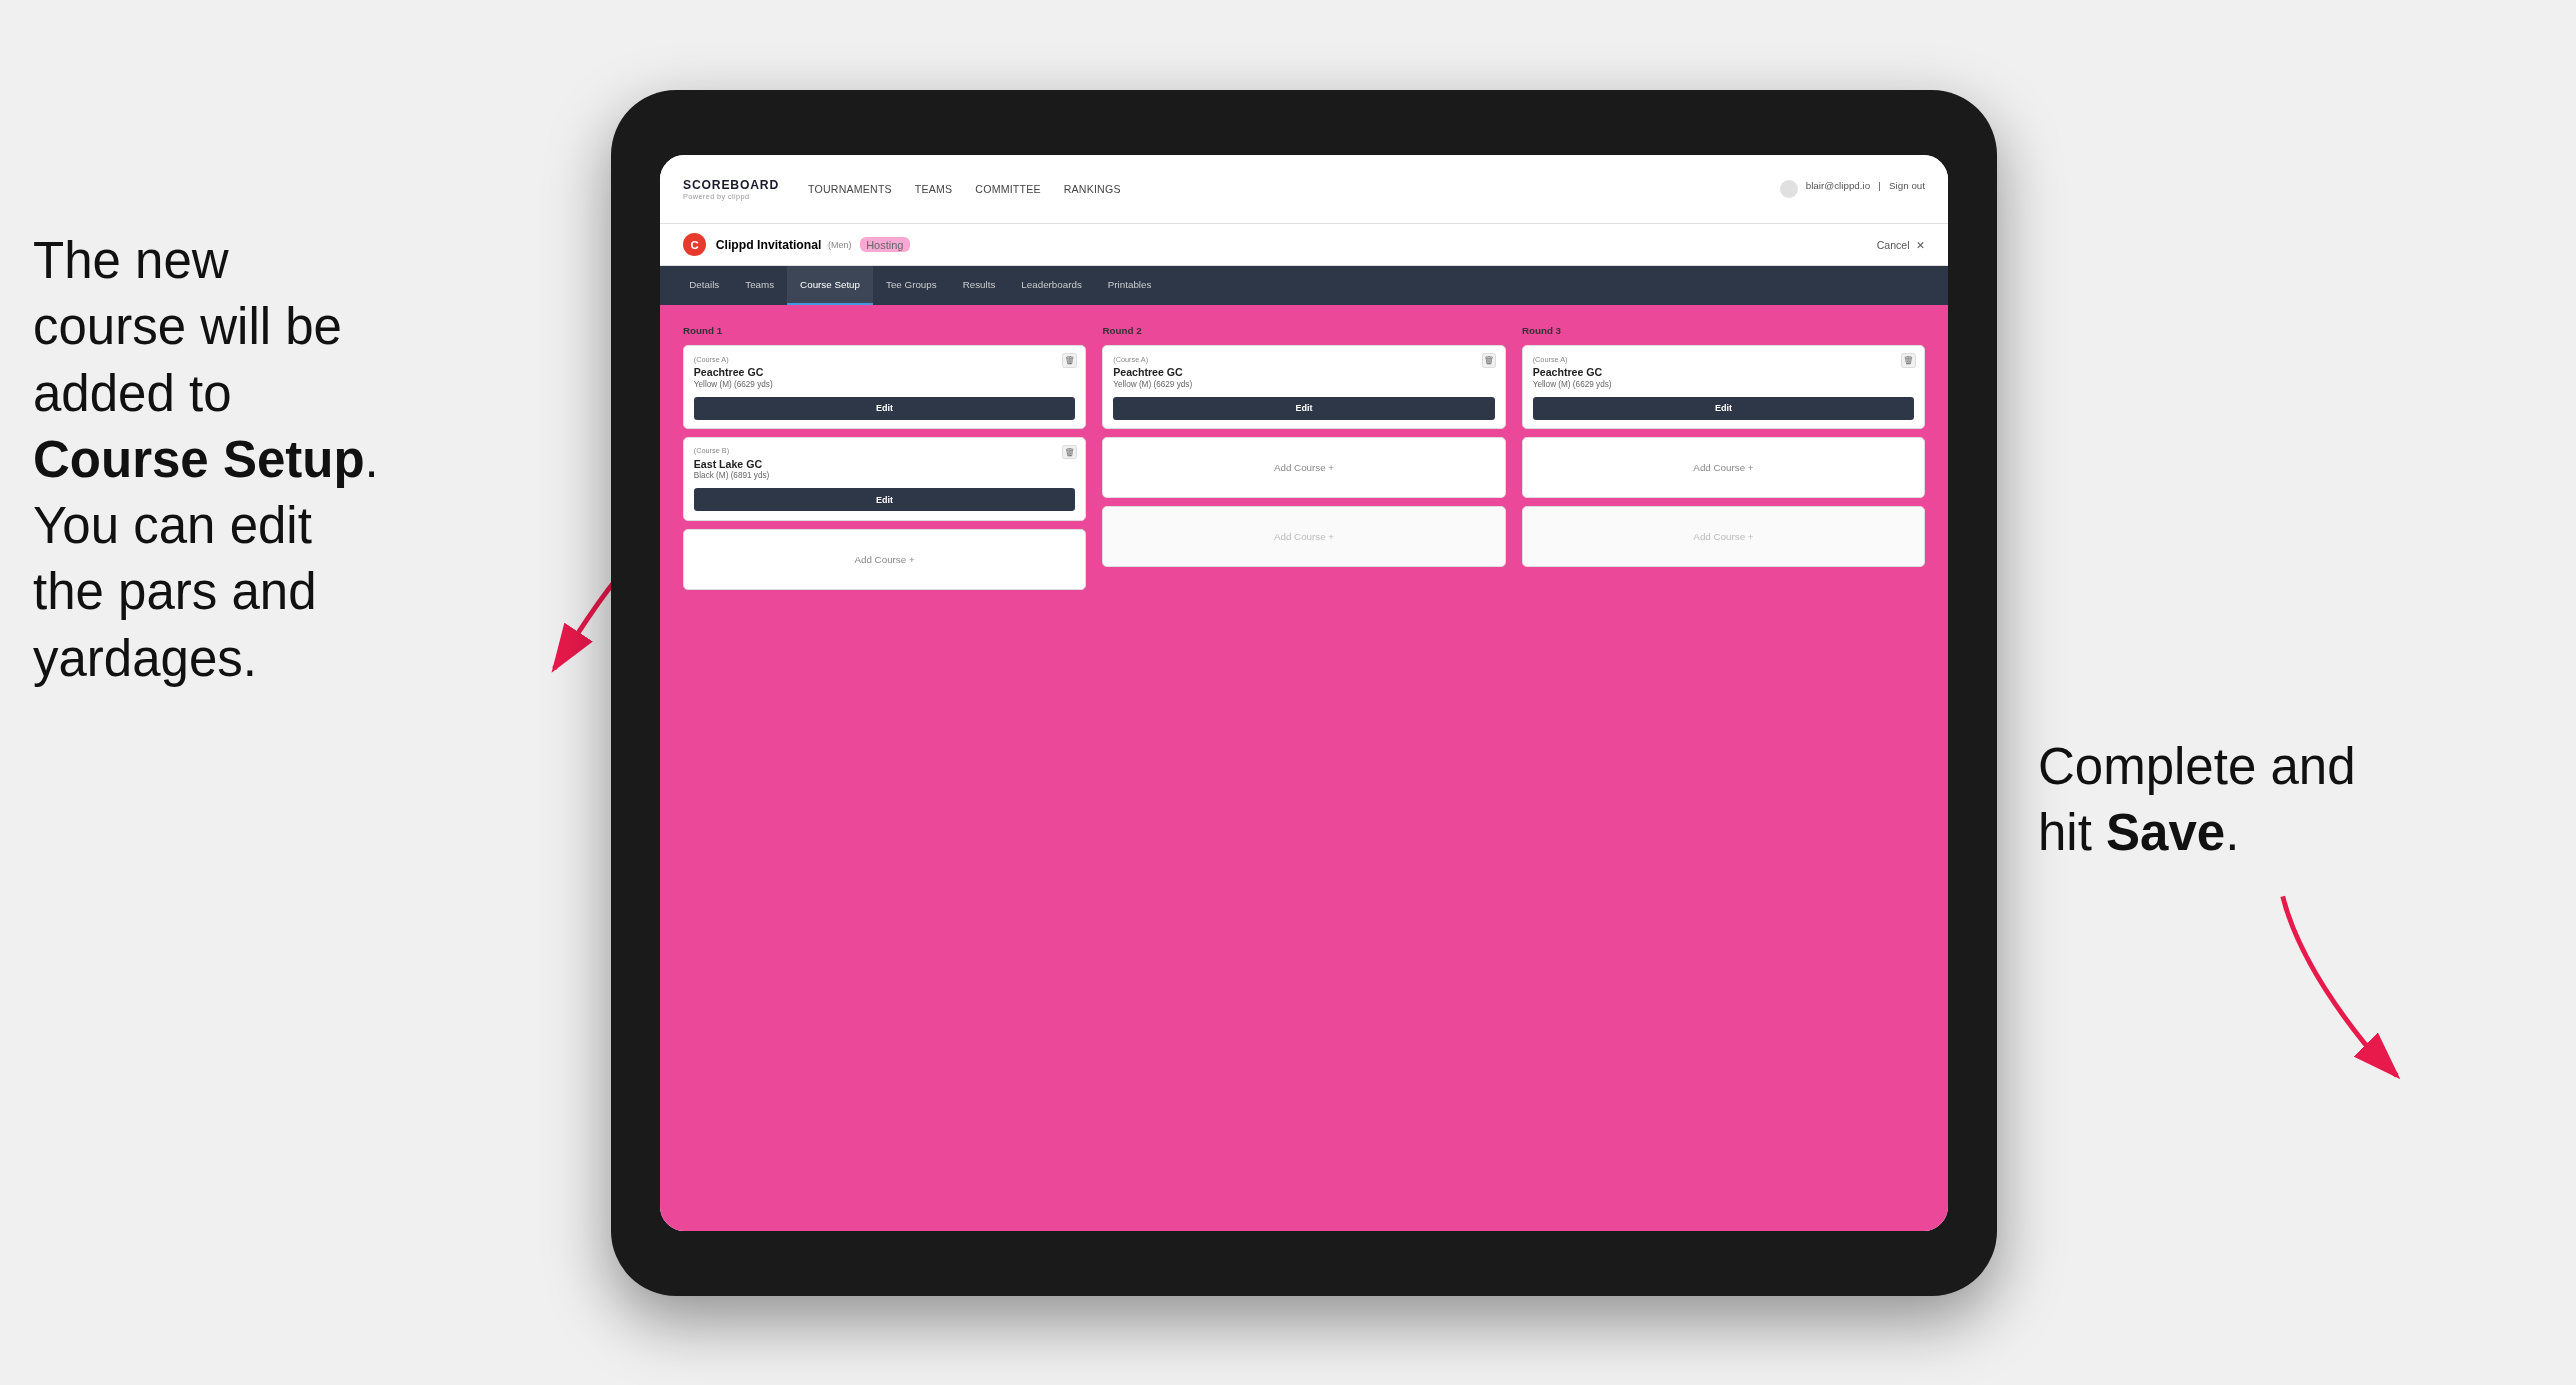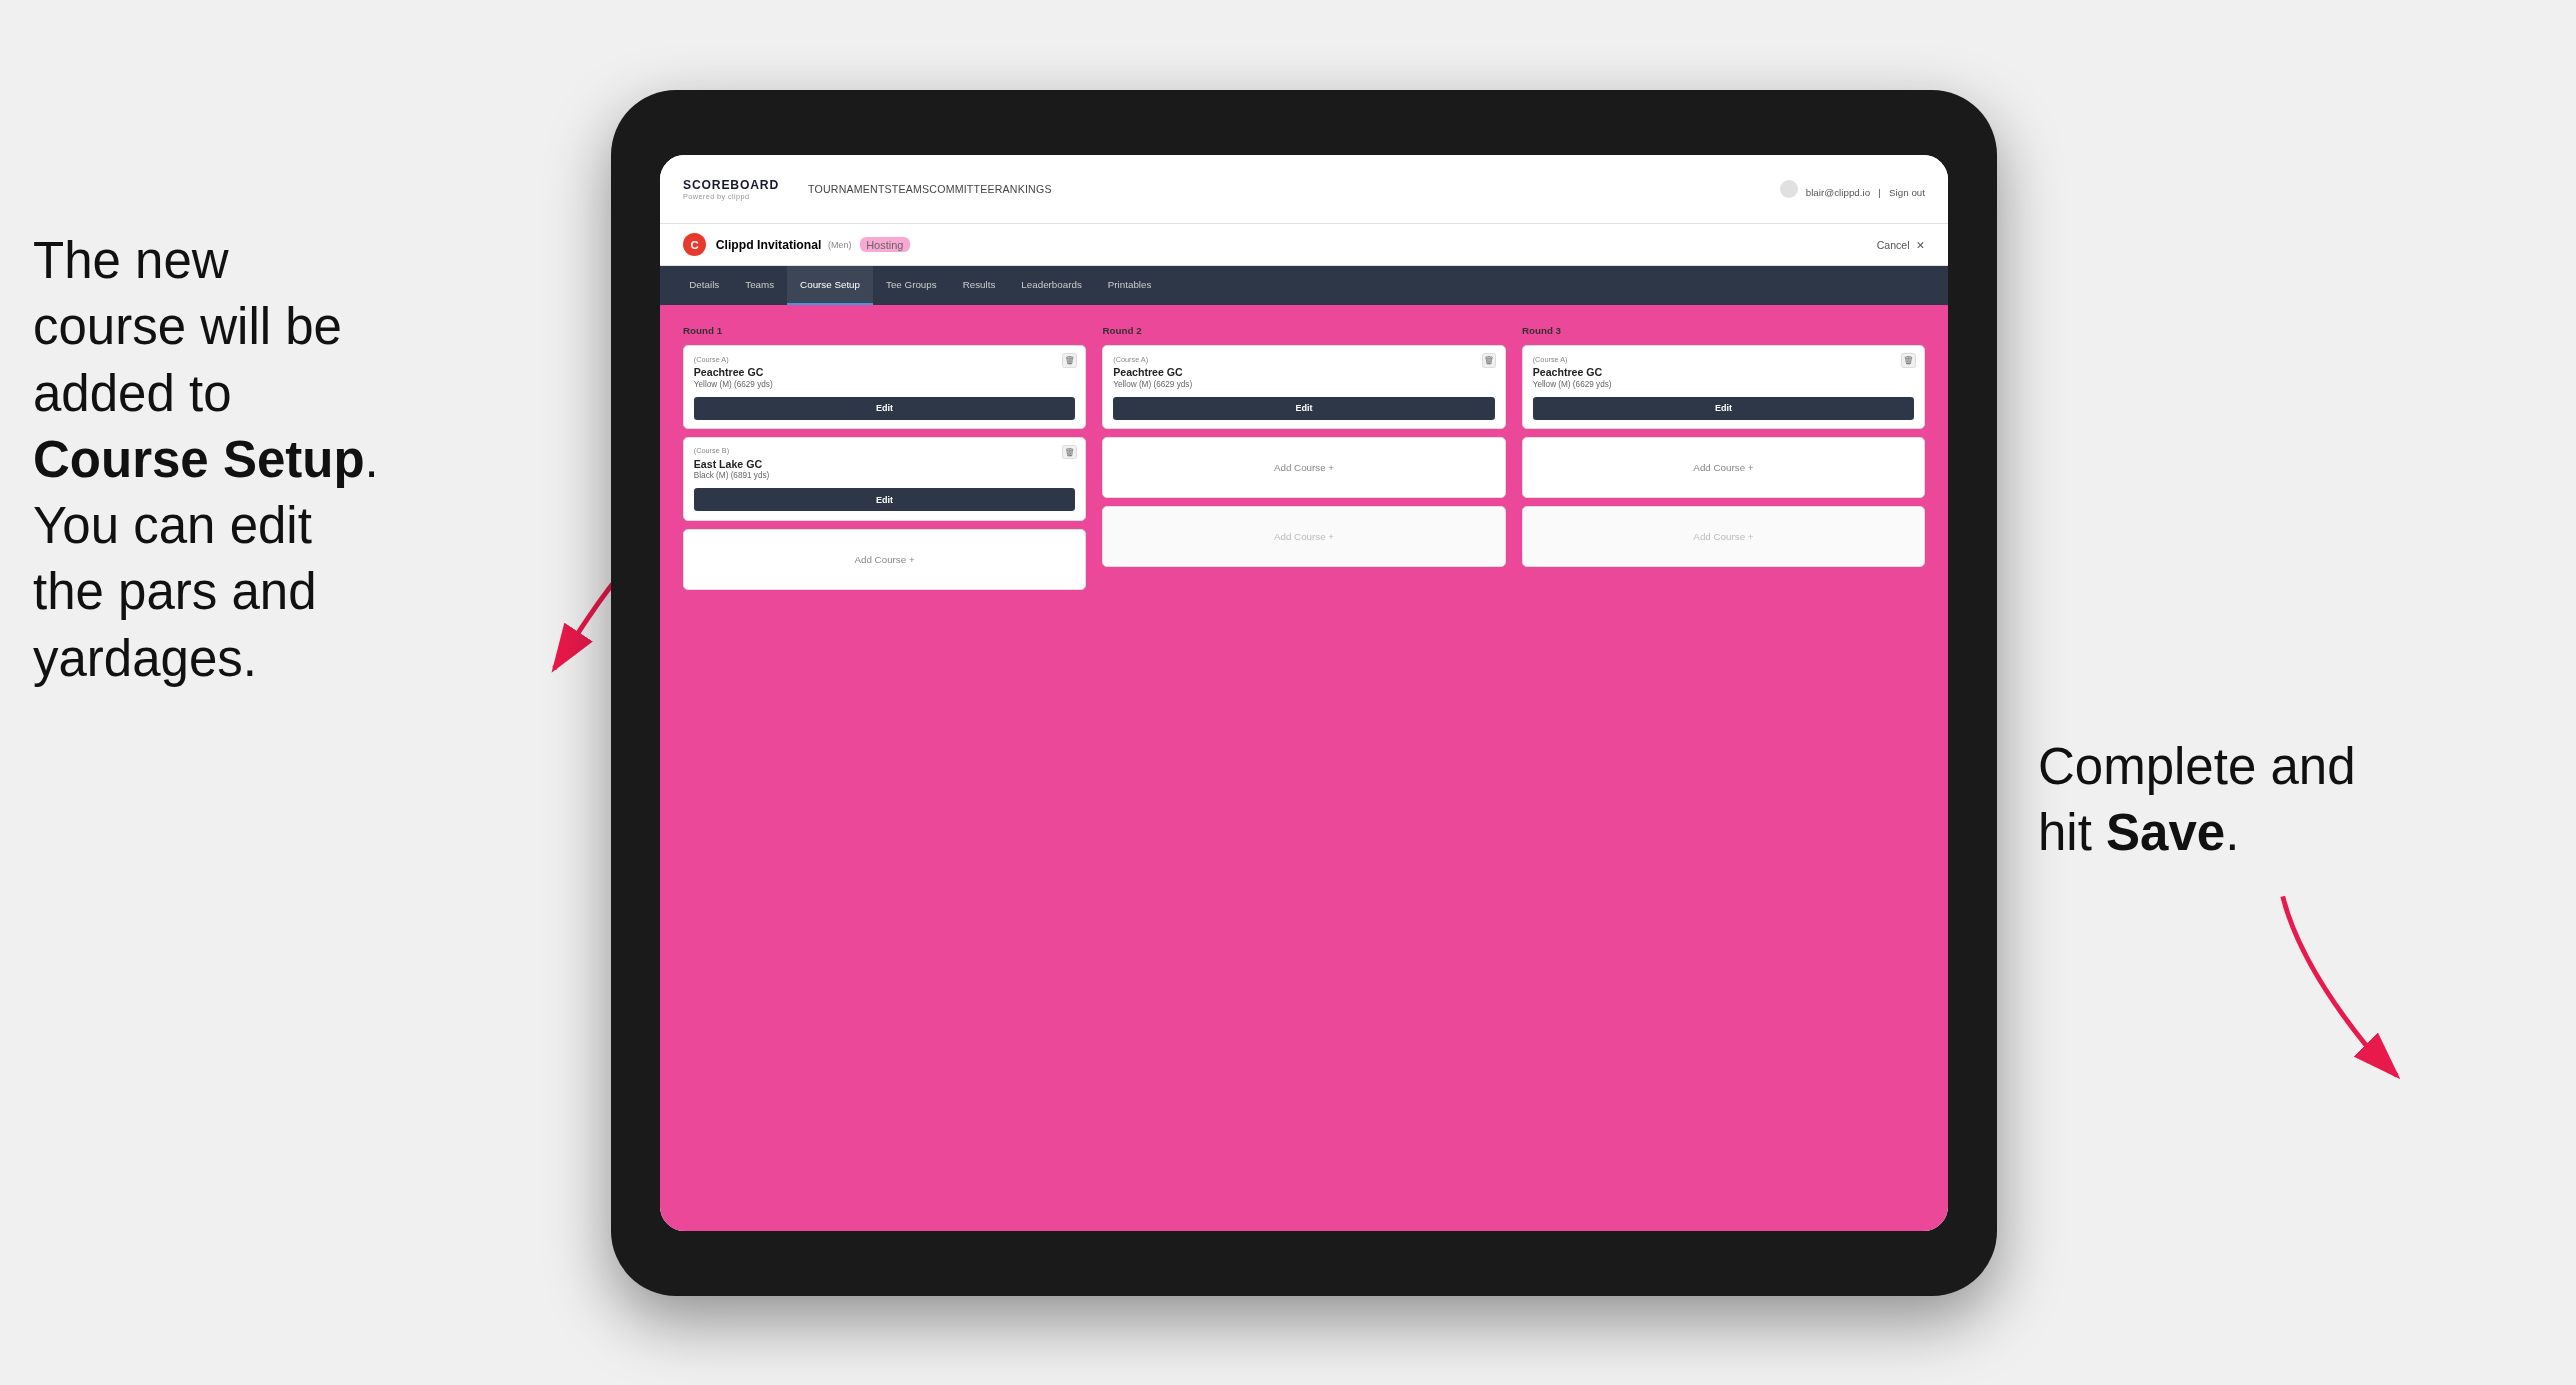"TOURNAMENTS" .nav-links { gap: none -> 23px }
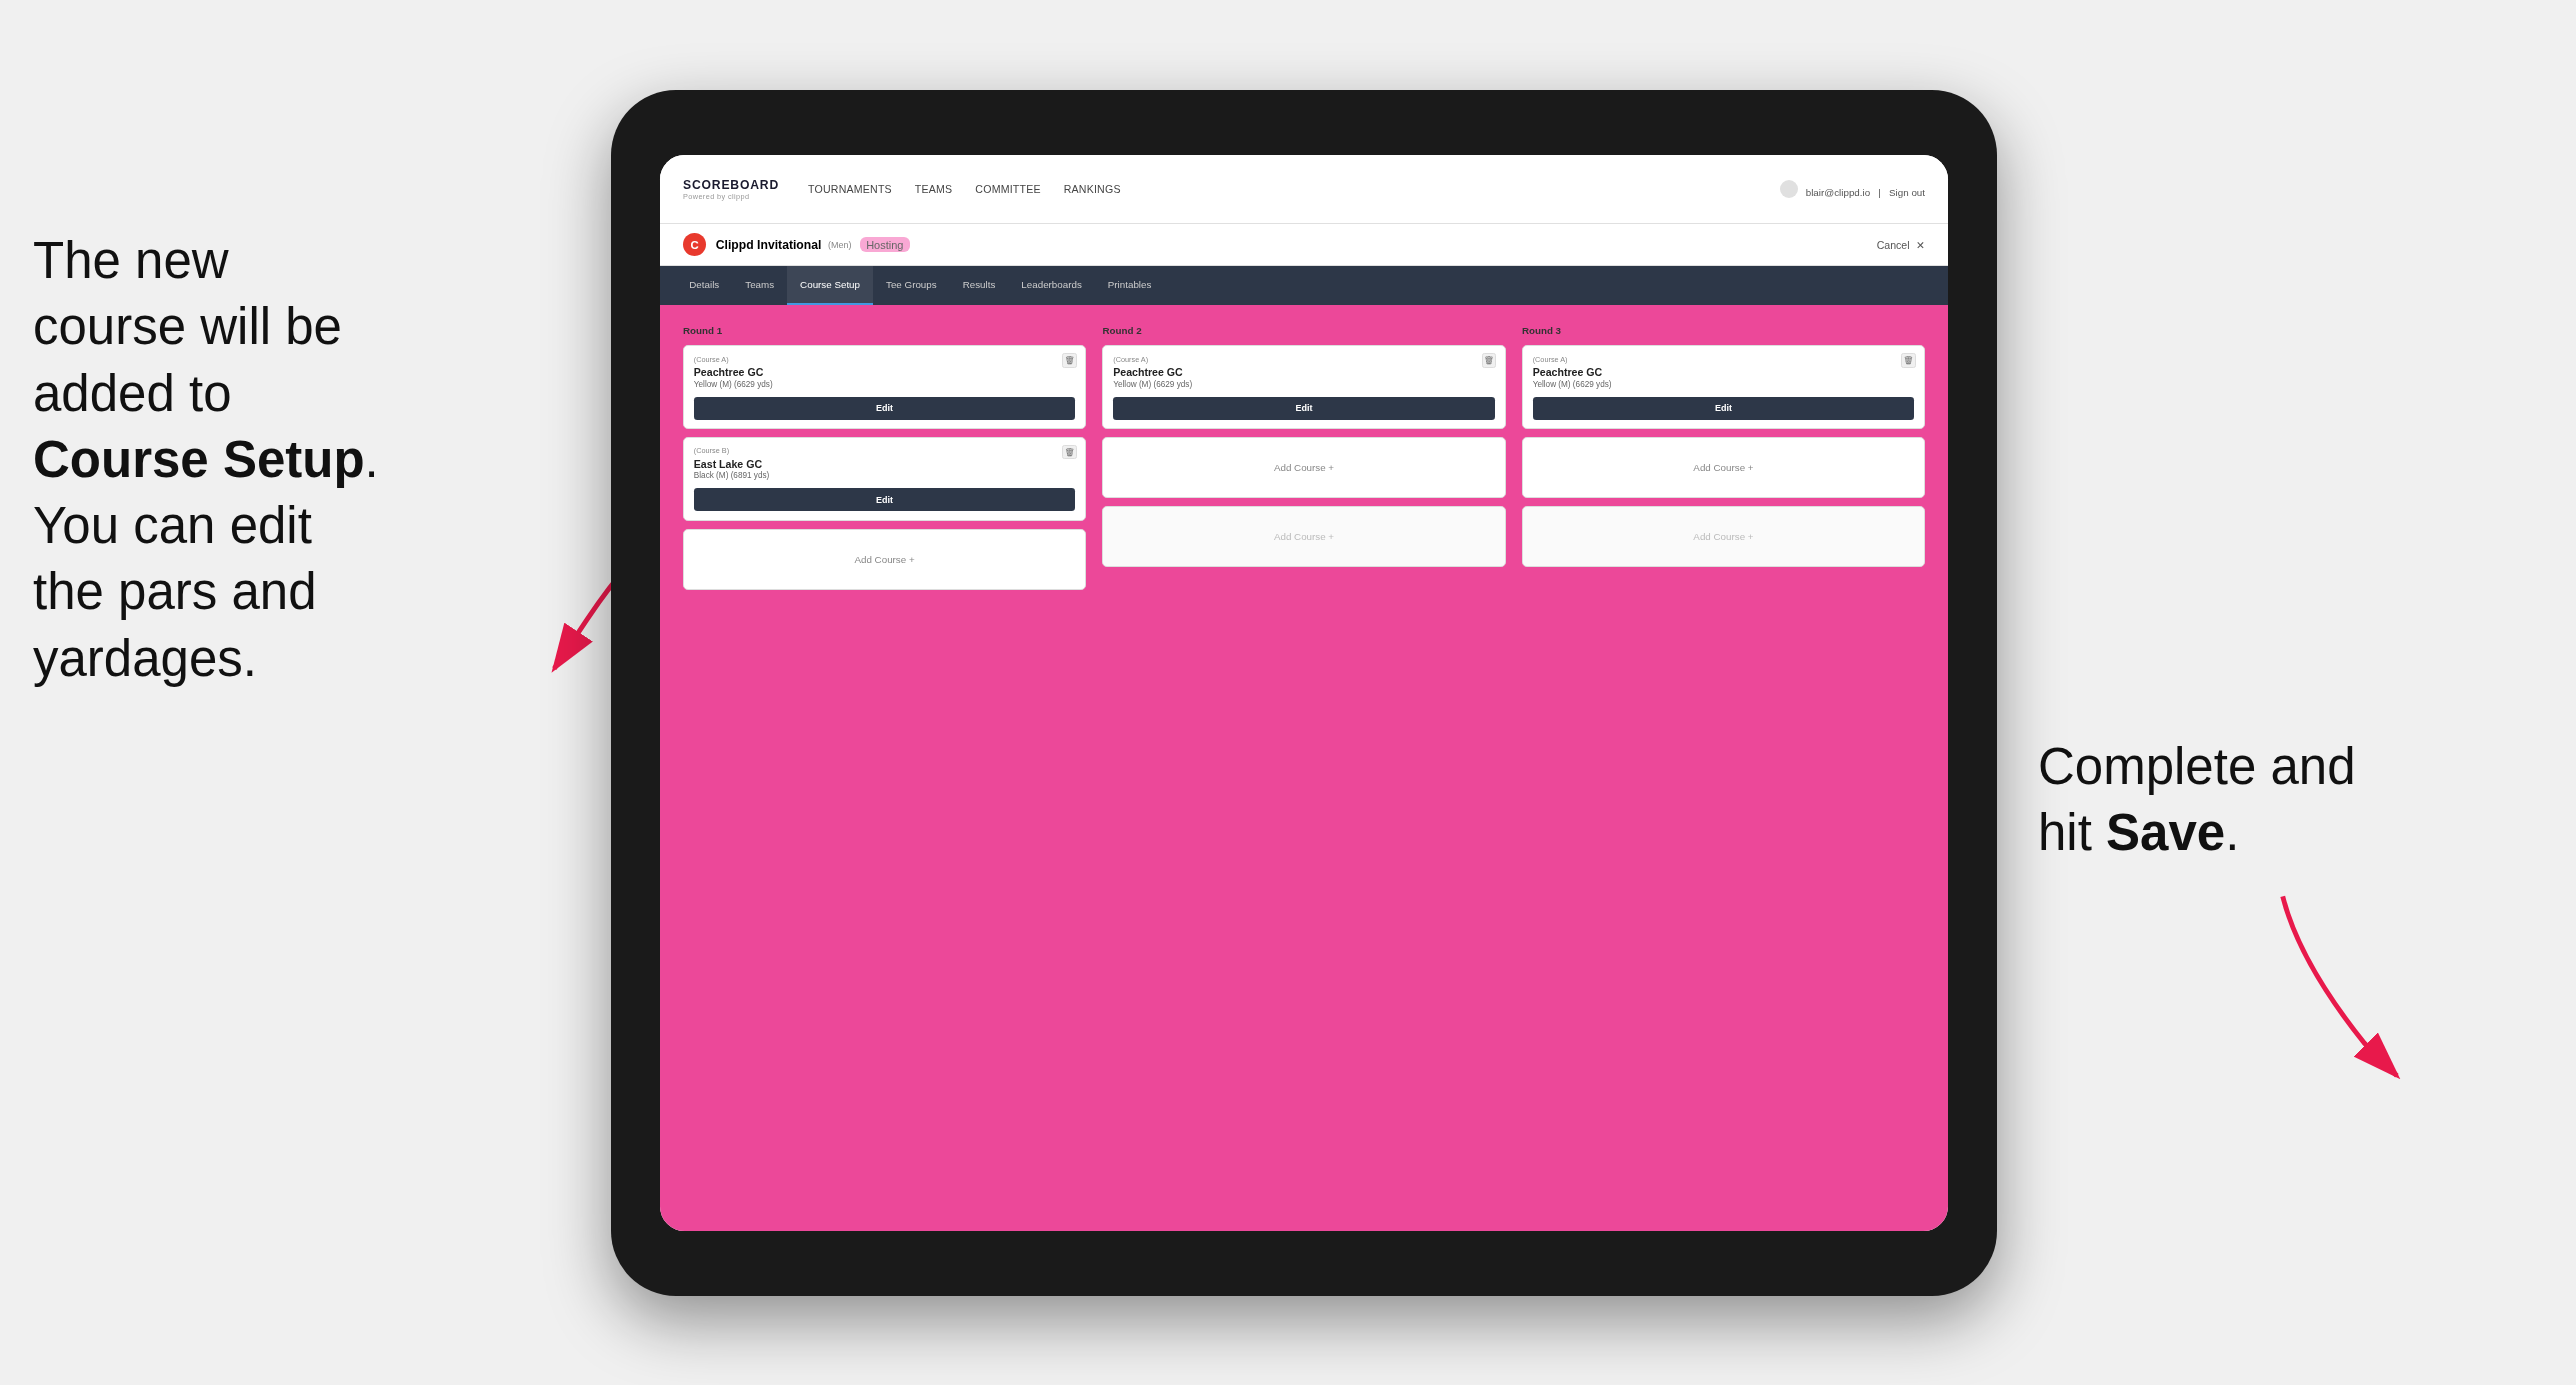"blair@clippd.io" .nav-right { align-items: flex-end -> flex-start }
